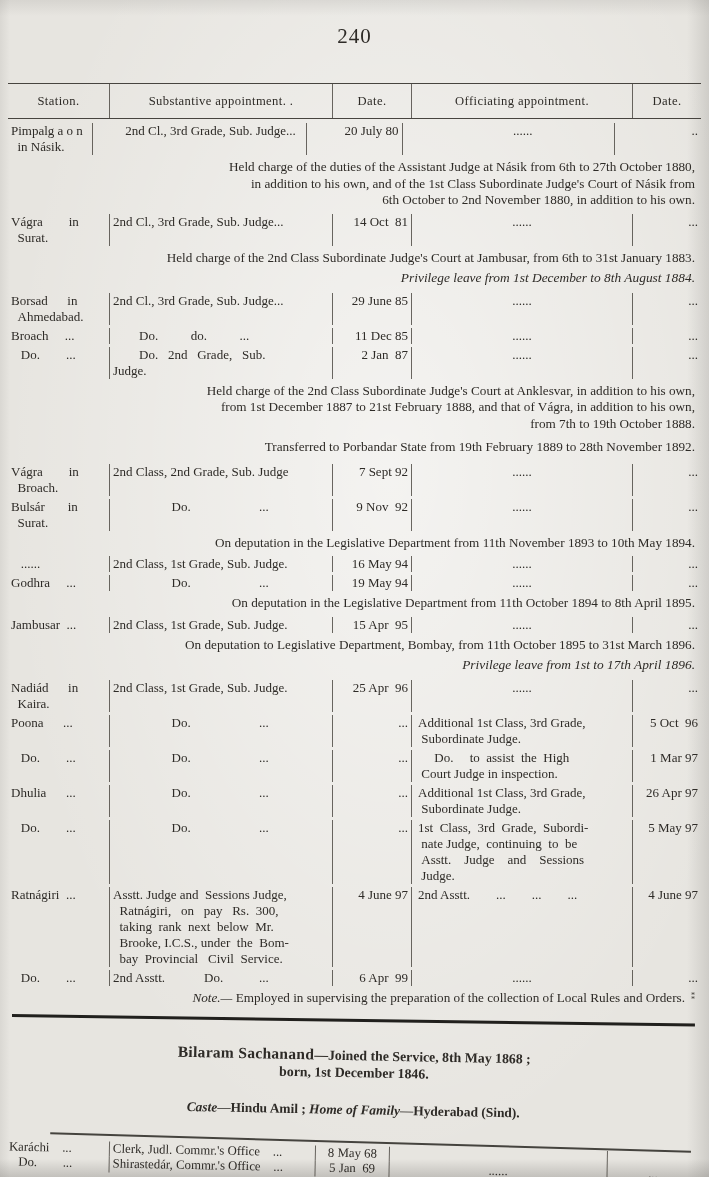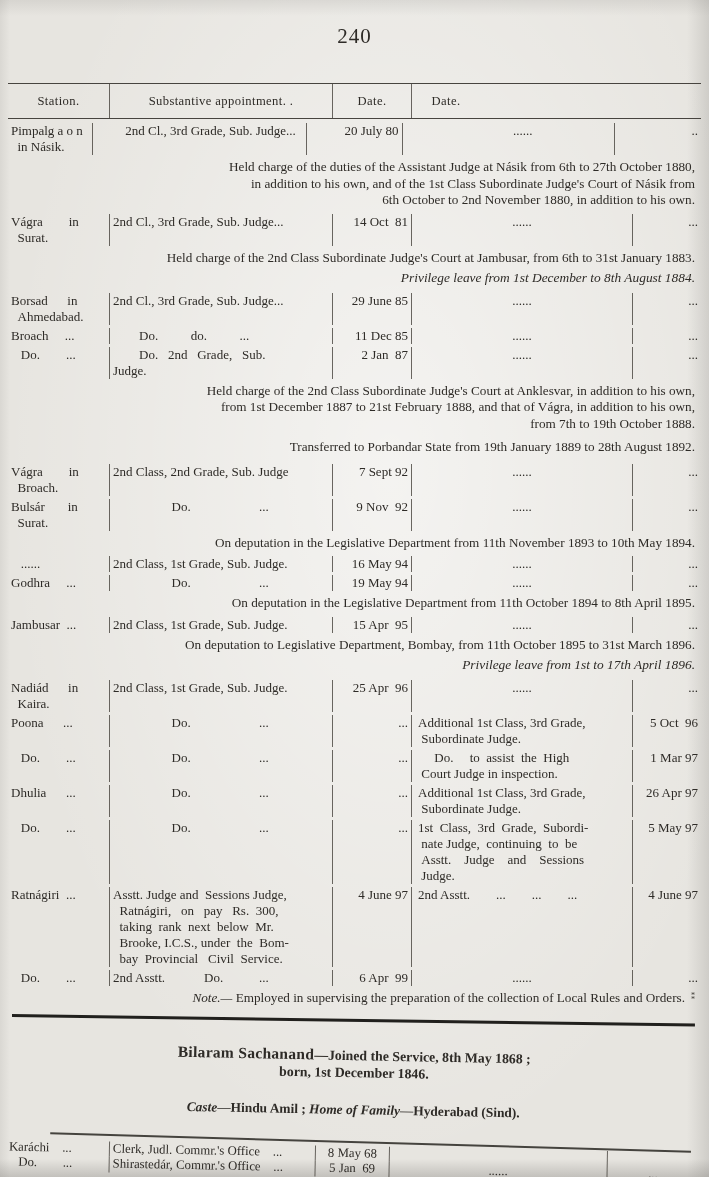"Officiating appointment." div.hc { html: none -> <div>Officiating appointment.</div> }
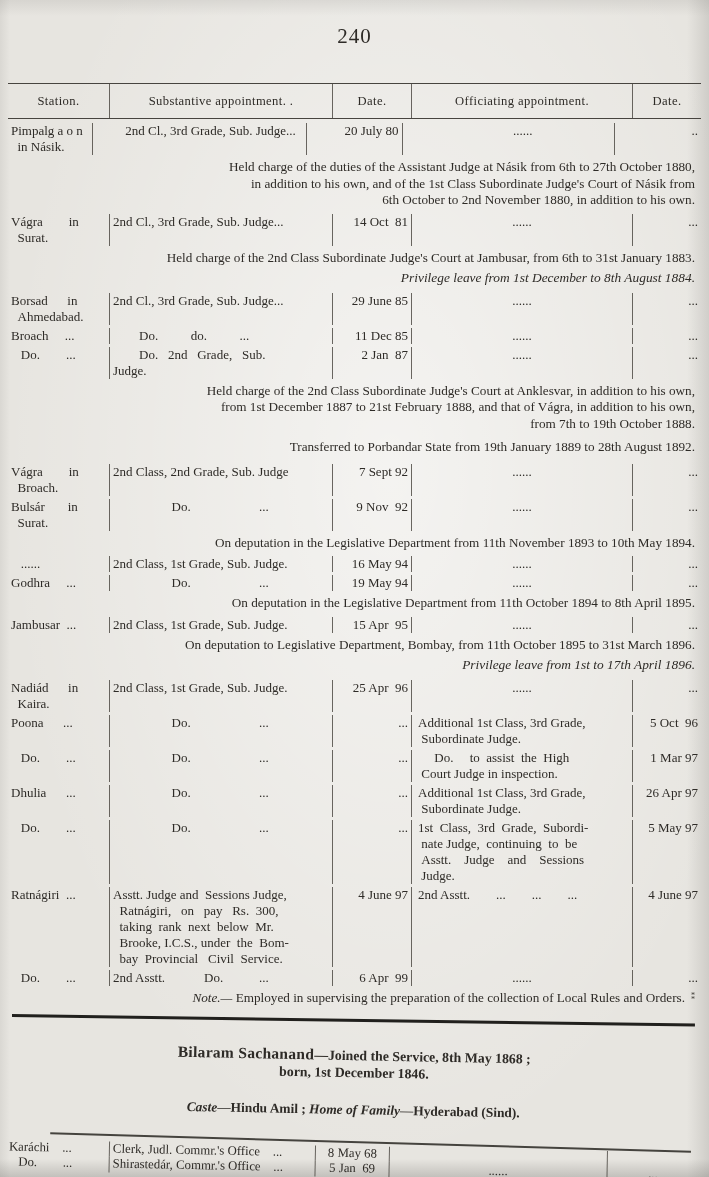"Transferred to Porbandar State from" div.note { text: January 1889 to 28th August -> February 1889 to 28th November }
